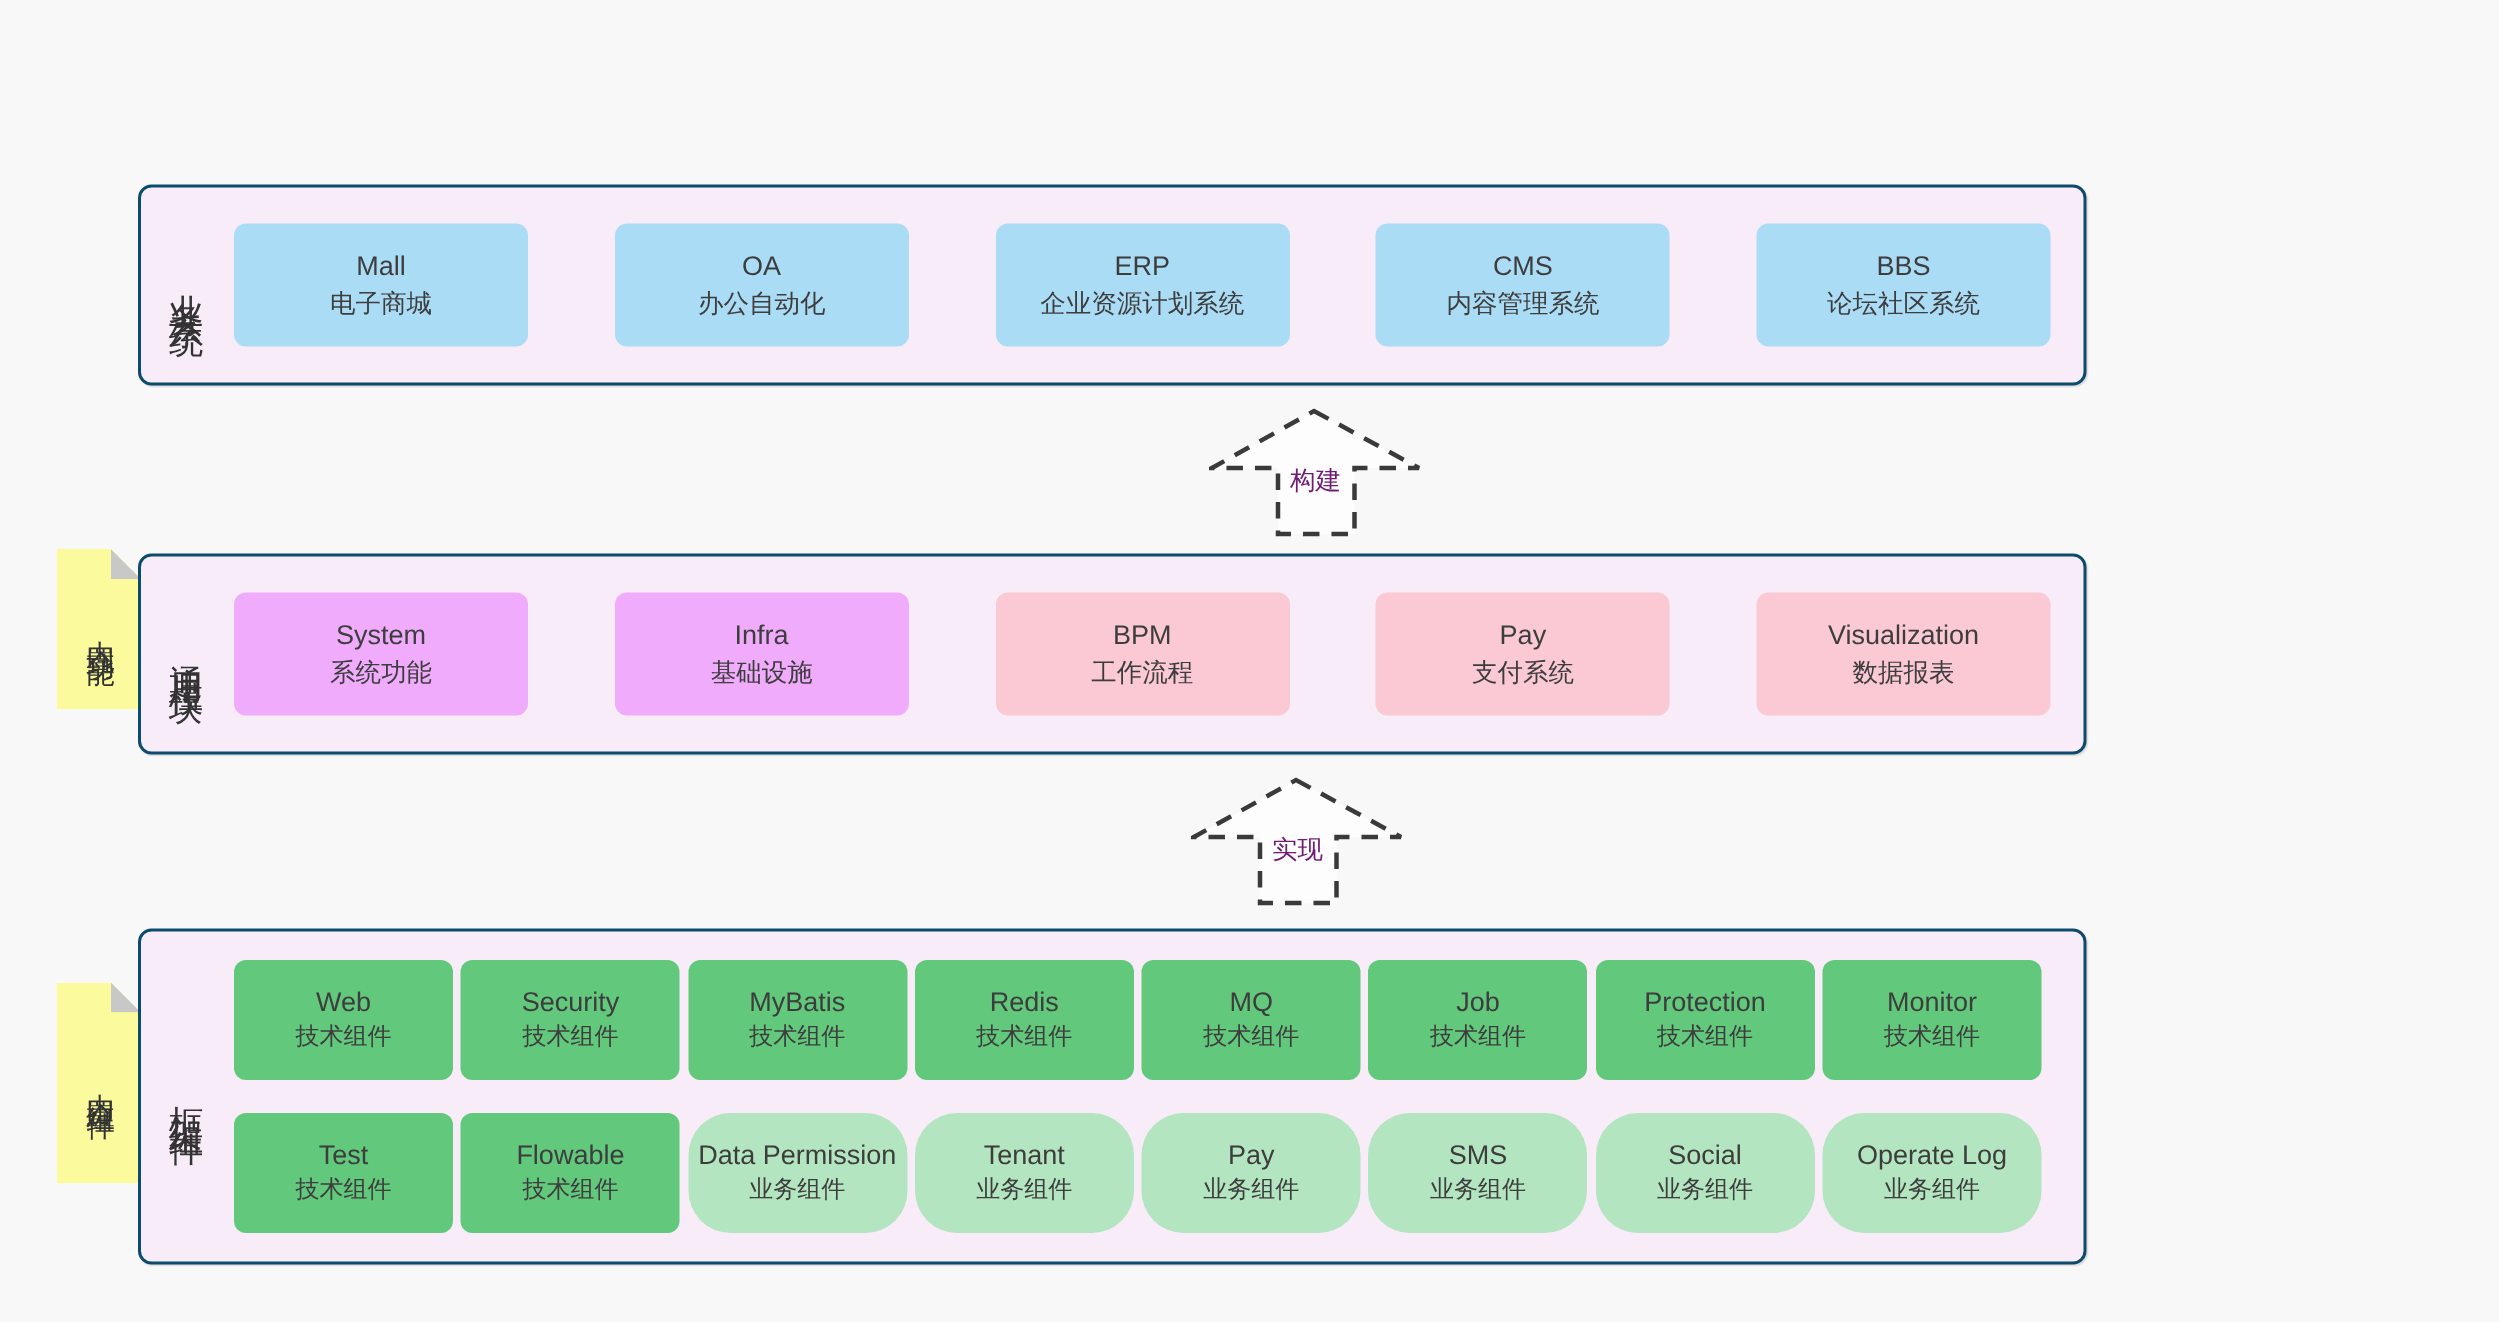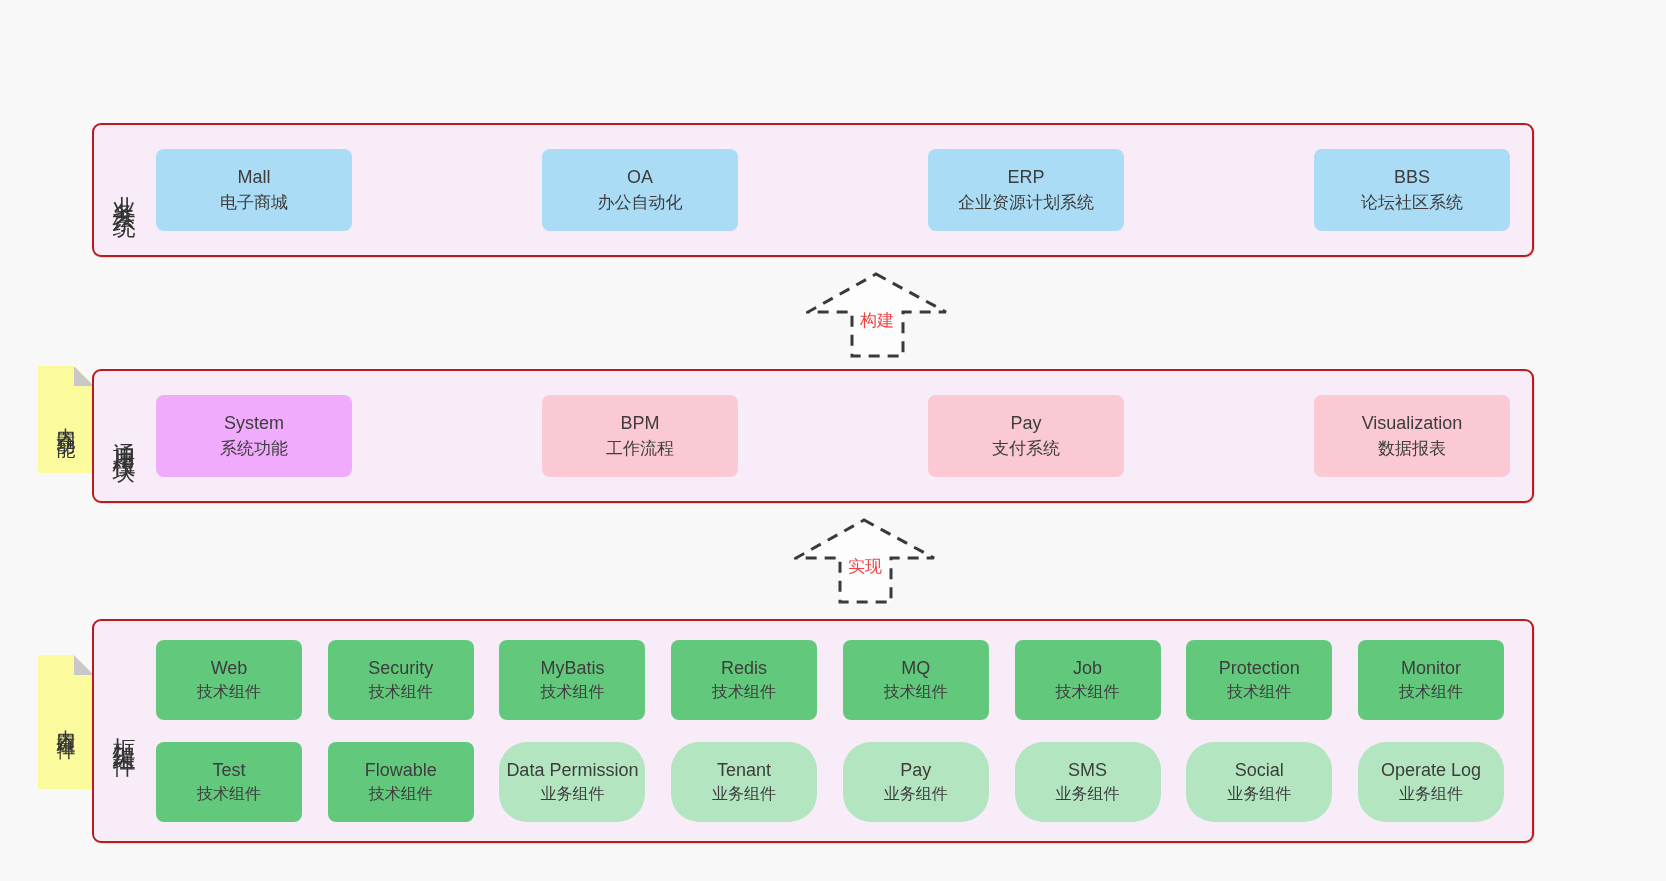"Mall" .layer { border: 2px solid #b91c1c -> 2px solid #0c4a6e; width: 1442px -> 1299px }
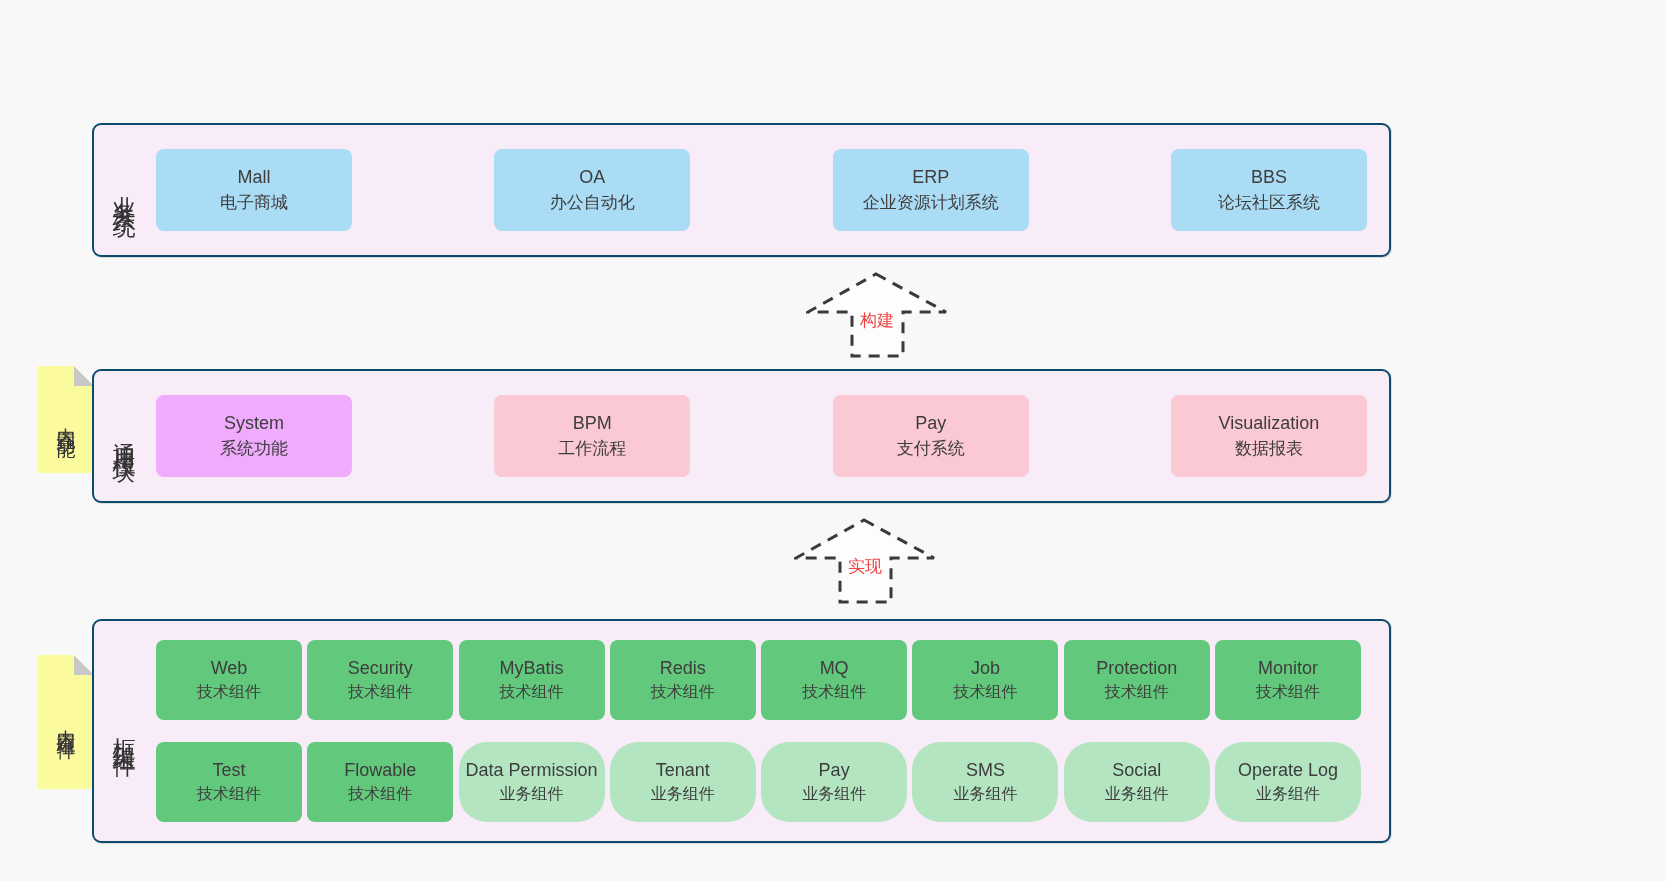"CMS" div.box { html: none -> <div> <div>CMS</div> <div>内容管理系统</div> </div> }
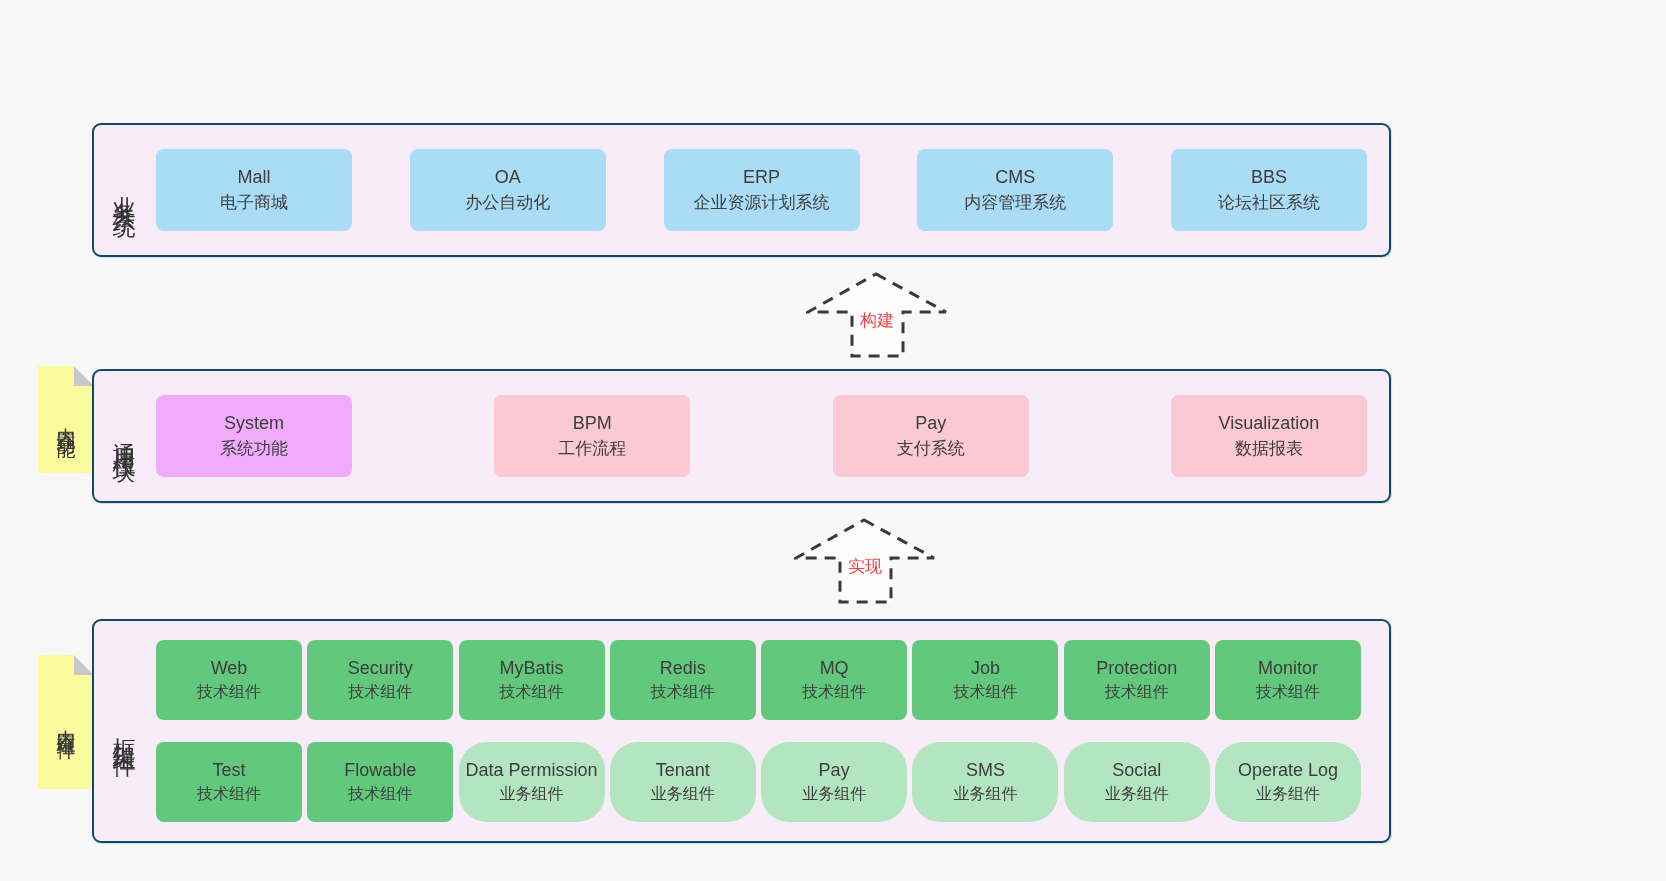"构建" .arrow-label { color: #ef4444 -> #701a75 }
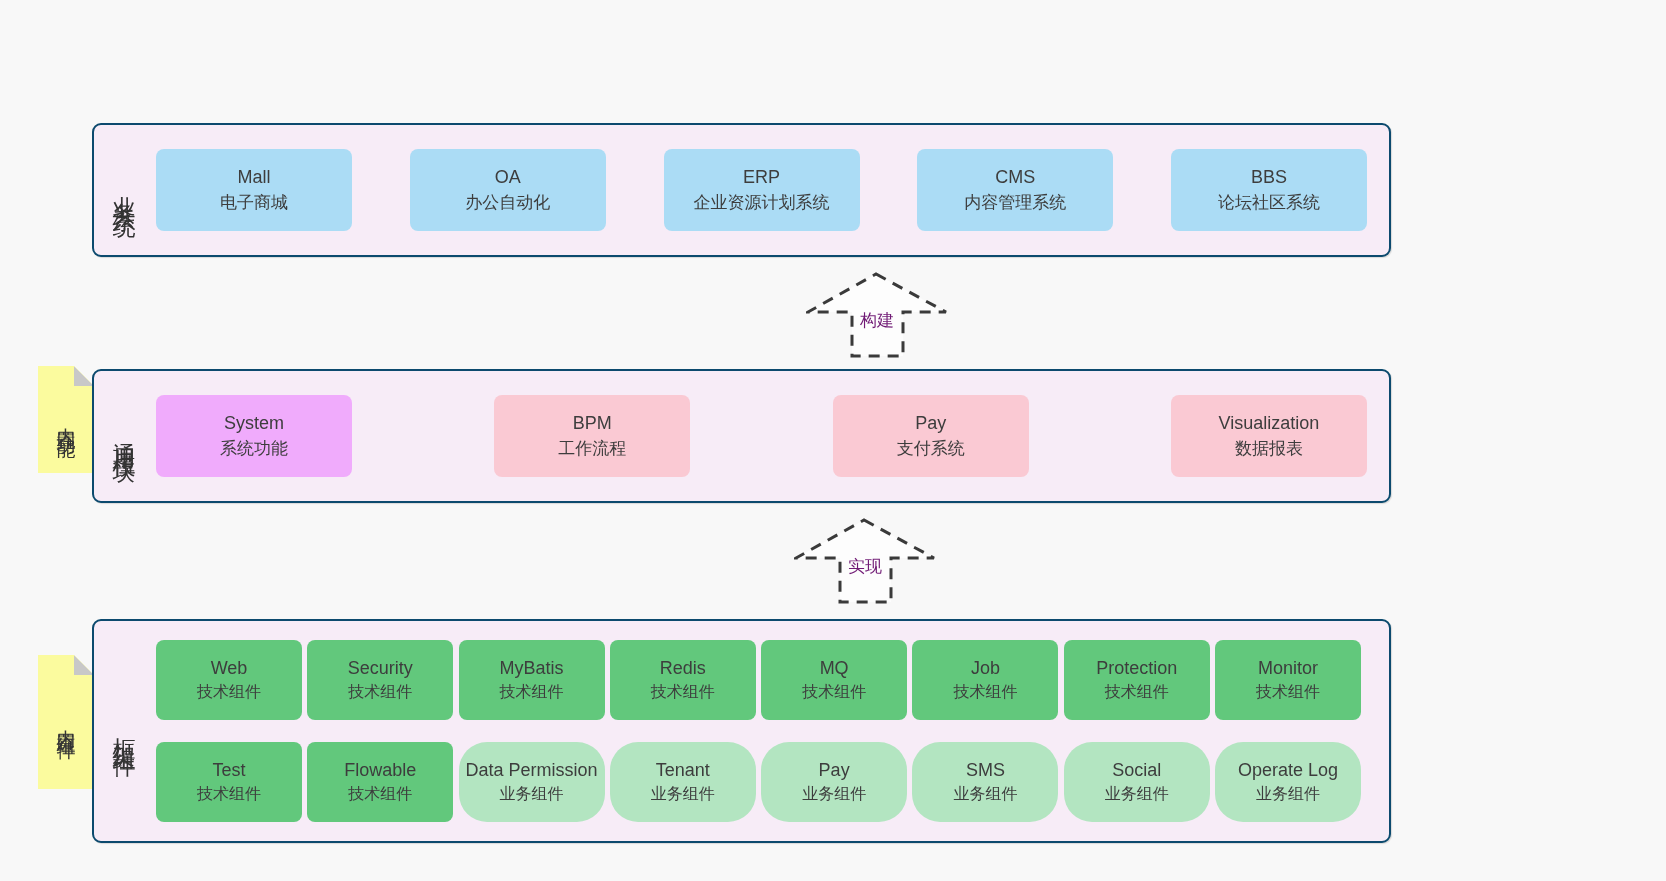"Infra" div.box { html: none -> <div> <div>Infra</div> <div>基础设施</div> </div> }
